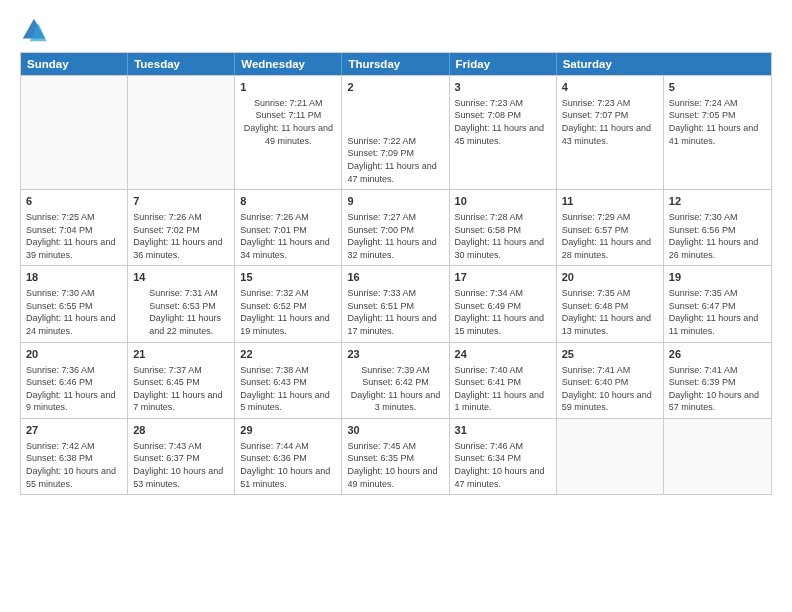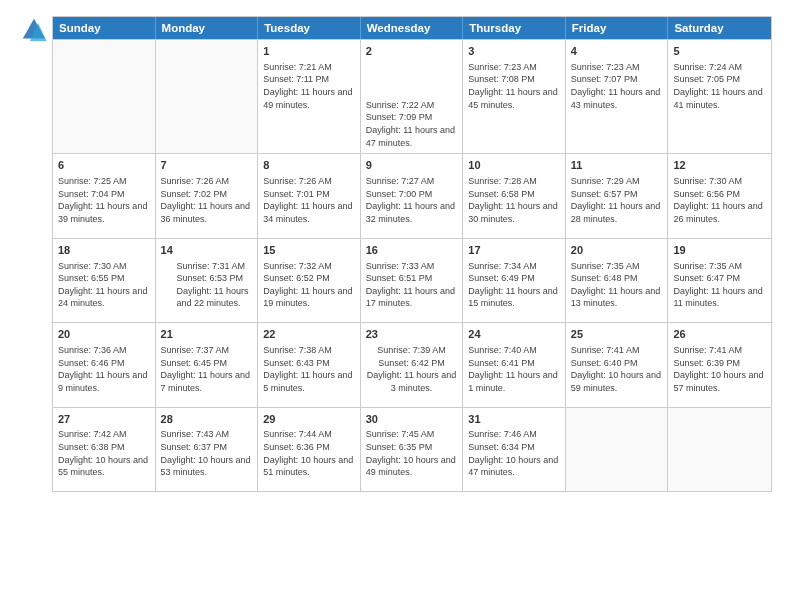"Sunday" .page { flex-direction: row -> column }
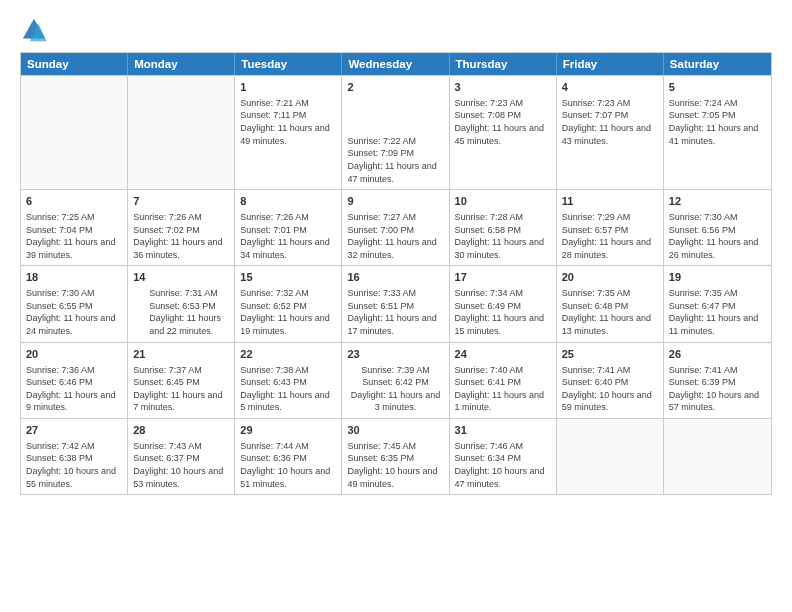"Monday" div.calendar-header-cell { html: <div>Monday</div> -> none }
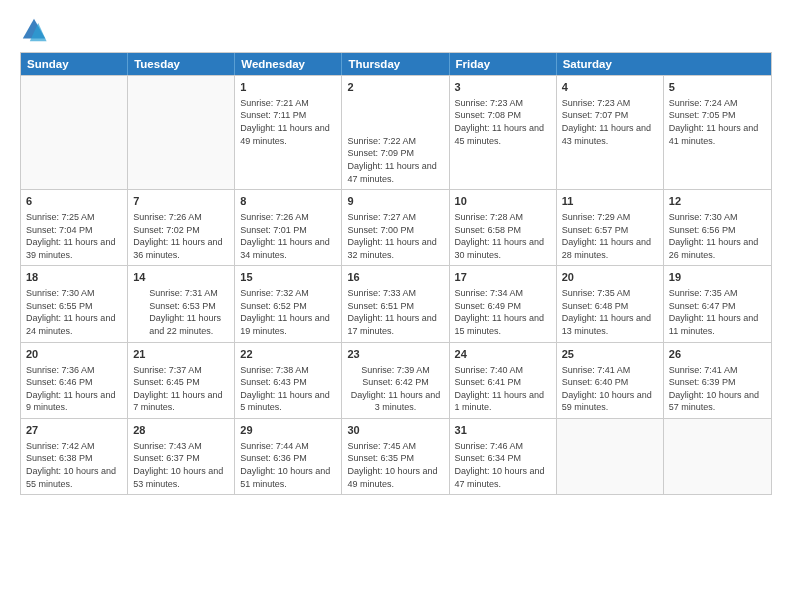"Sunrise: 7:21 AM" div.cell-text { text-align: none -> center }
